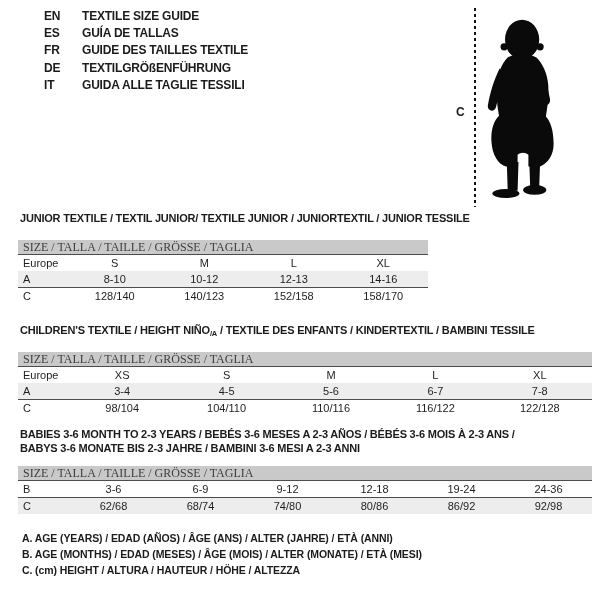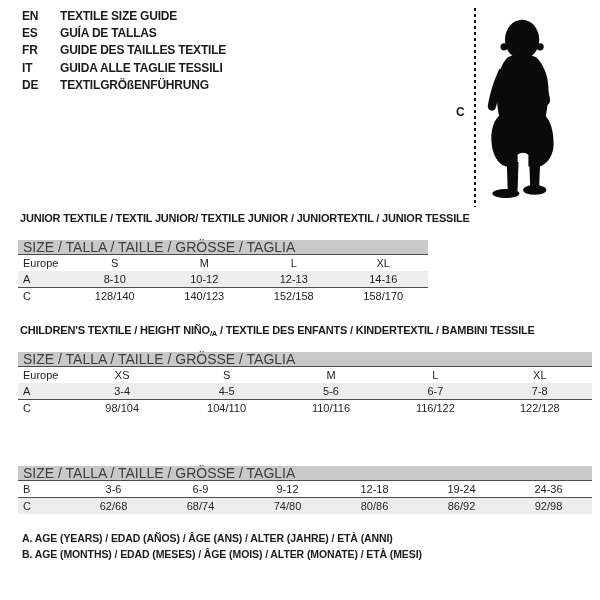"EN" .lang-row { margin-left: none -> 22px }
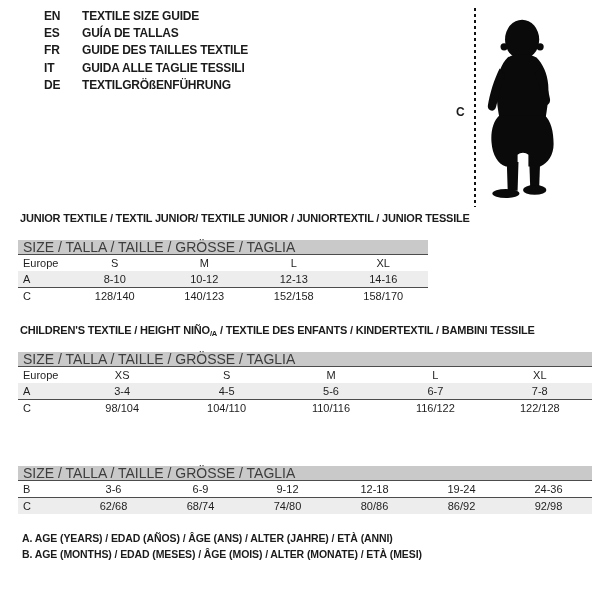"IT" div.lang-row { order: before "DE" -> after "DE" }
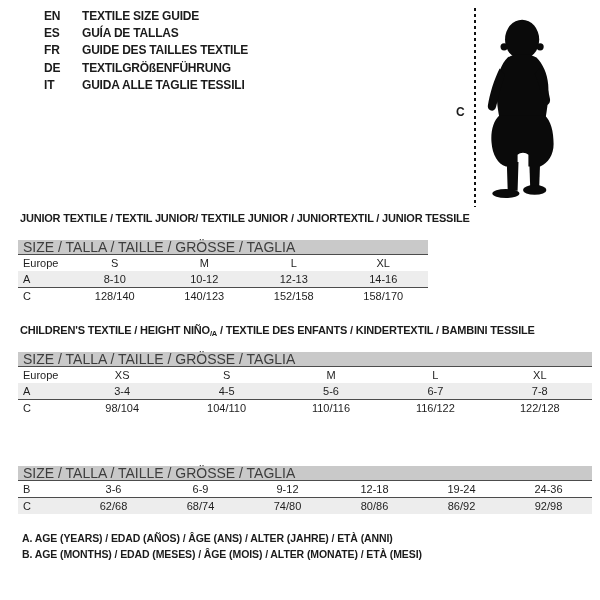"SIZE / TALLA / TAILLE" .size-bar { font-family: none -> Liberation Serif, serif; font-size: 14px -> 12px }
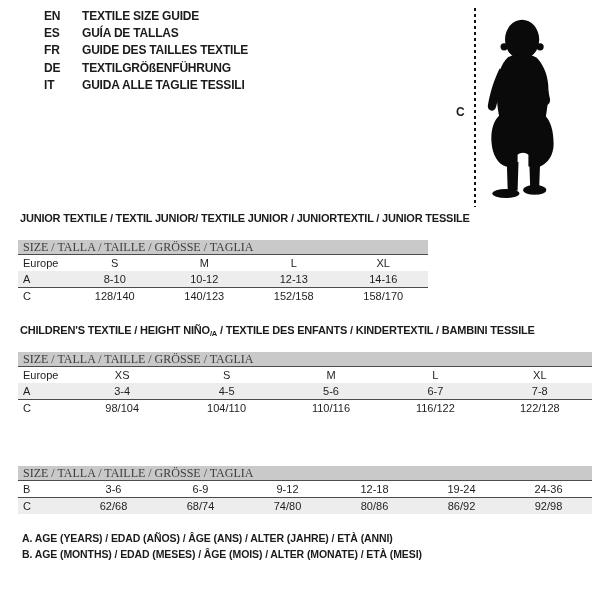"BABIES 3-6 MONTH TO 2-3" div.sec-title { html: none -> <div> <span>BABIES 3-6 MONTH TO 2-3 YEARS / BEBÉS 3-6 MESES A 2-3 AÑOS / BÉBÉS 3-6 MOIS À 2-3 ANS /</span><br> <span>BABYS 3-6 MONATE BIS 2-3 JAHRE / BAMBINI 3-6 MESI A 2-3 ANNI</span> </div> }
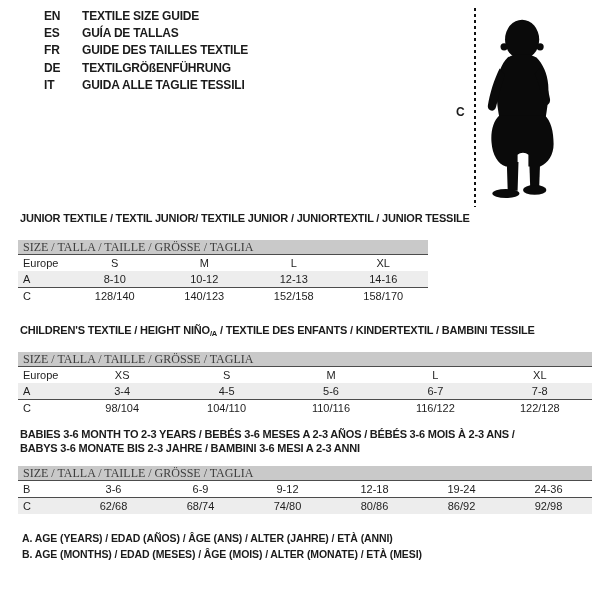"C. (cm) HEIGHT / ALTURA" div.footnote { html: none -> <div>C. (cm) HEIGHT / ALTURA / HAUTEUR / HÖHE / ALTEZZA</div> }
